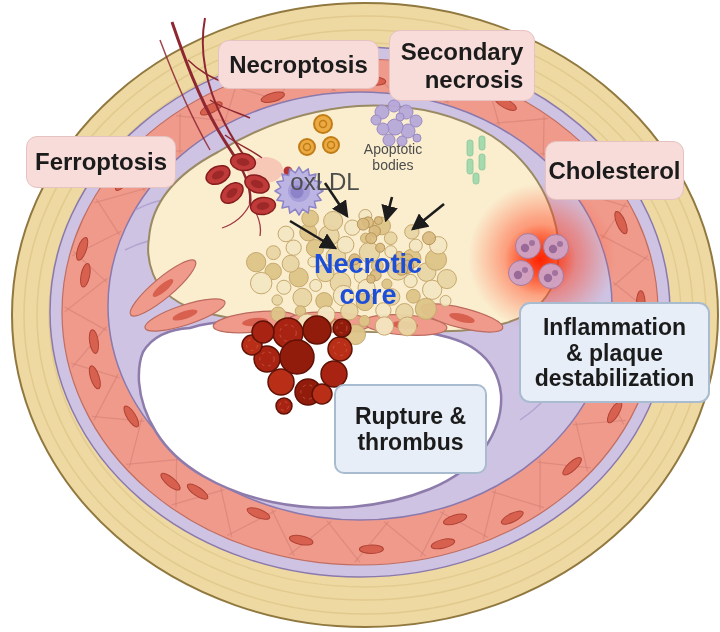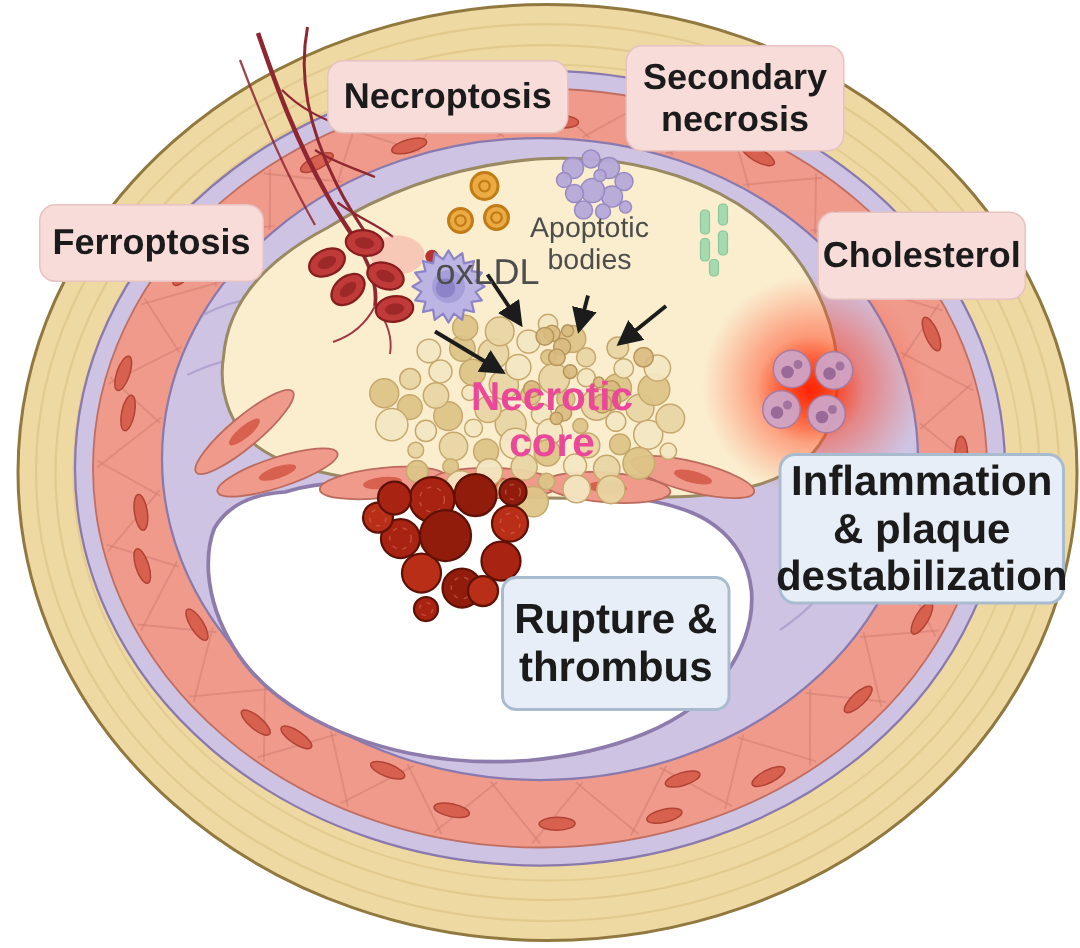"Secondary" div.plabel { left: 417px -> 389px; text-align: none -> right }
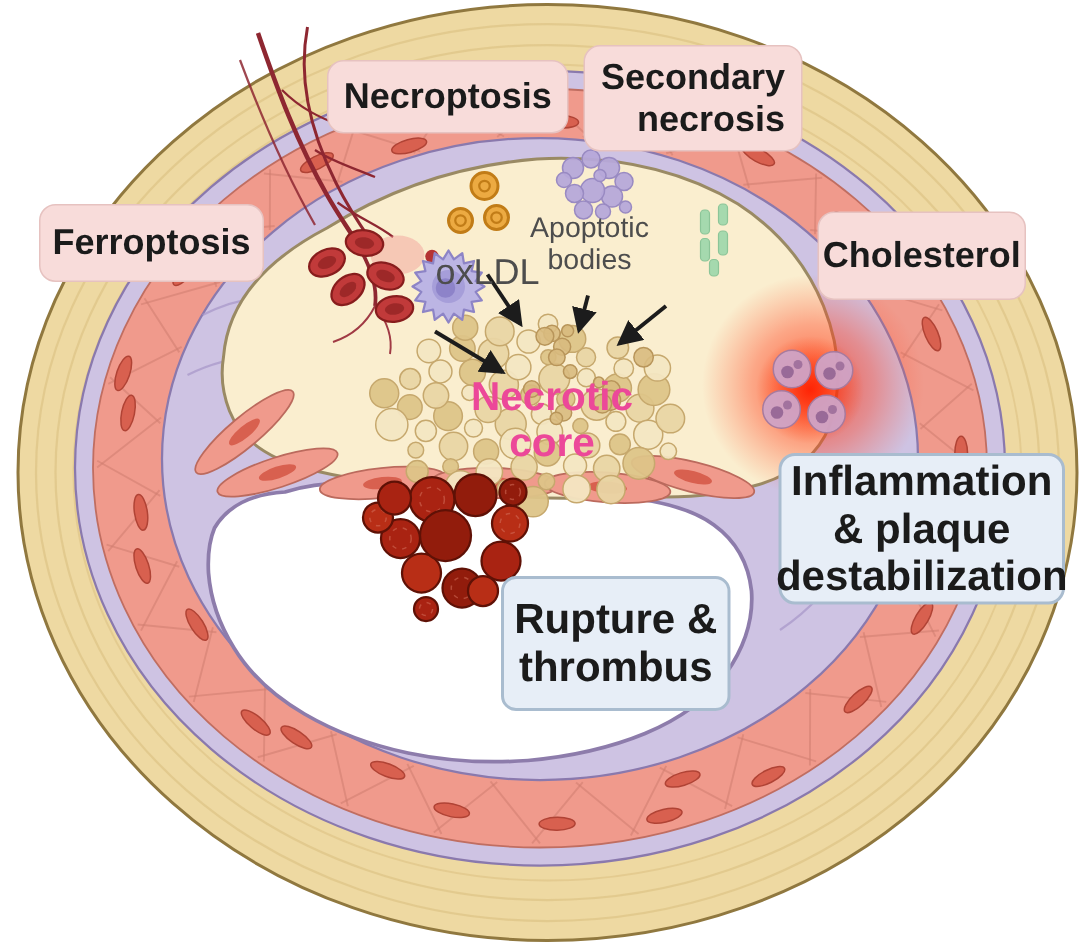"Apoptotic" .small-label { font-size: 19px -> 14px }
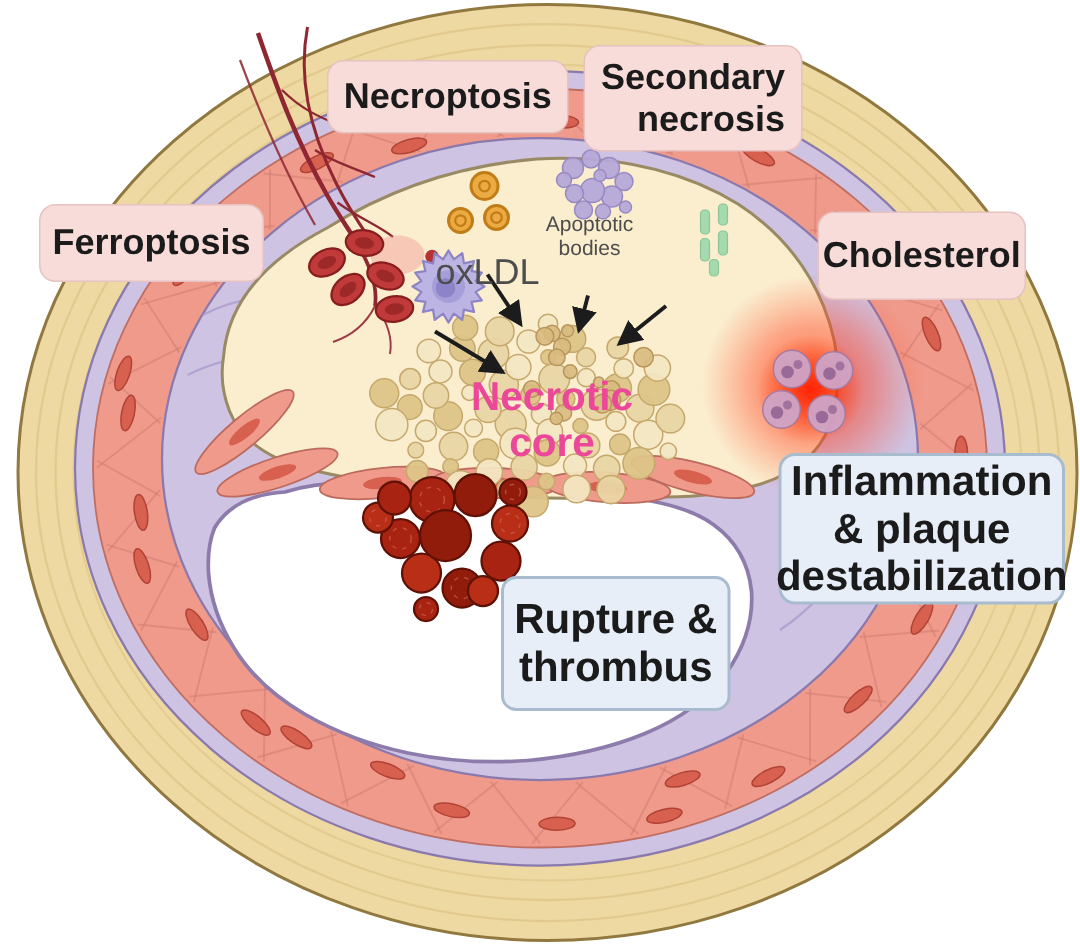"Necrotic" .core-label { color: #ec4899 -> #1d4ed8 }
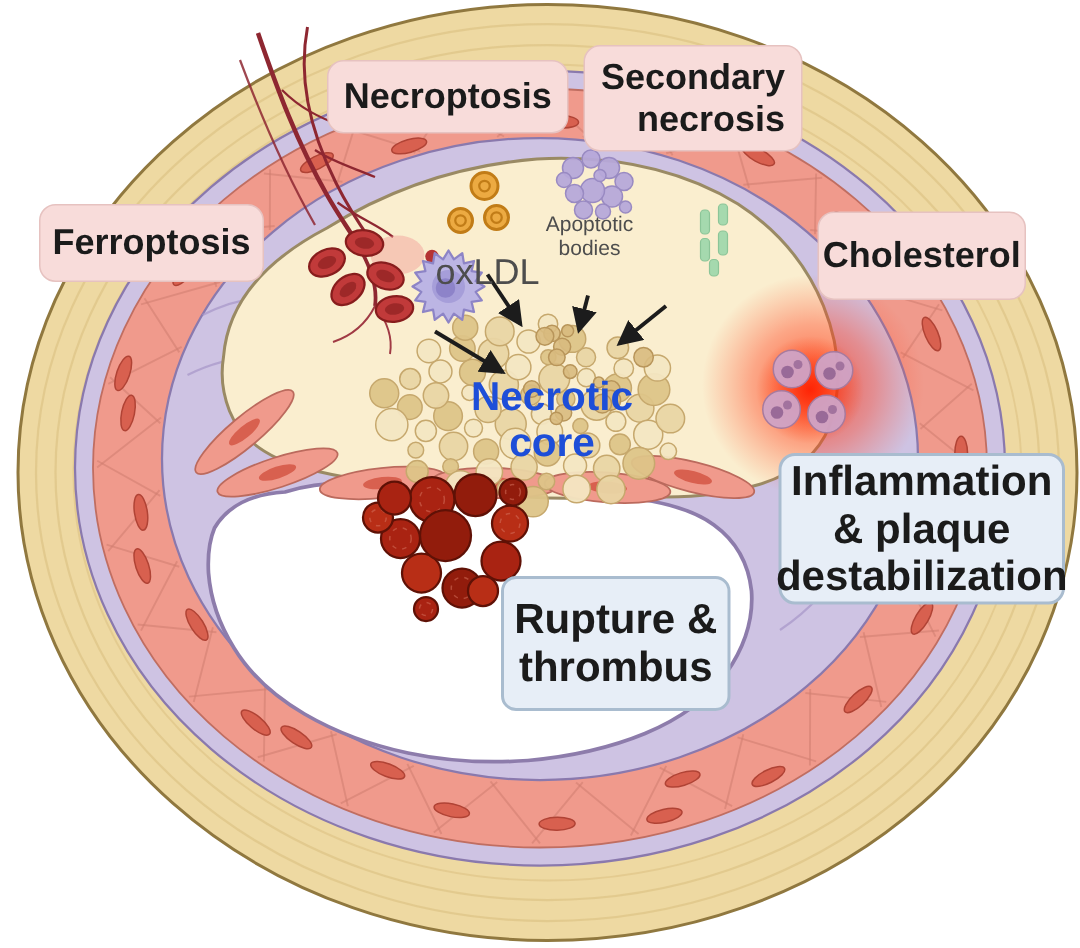"Inflammation" .blue { font-size: 28px -> 23px }
